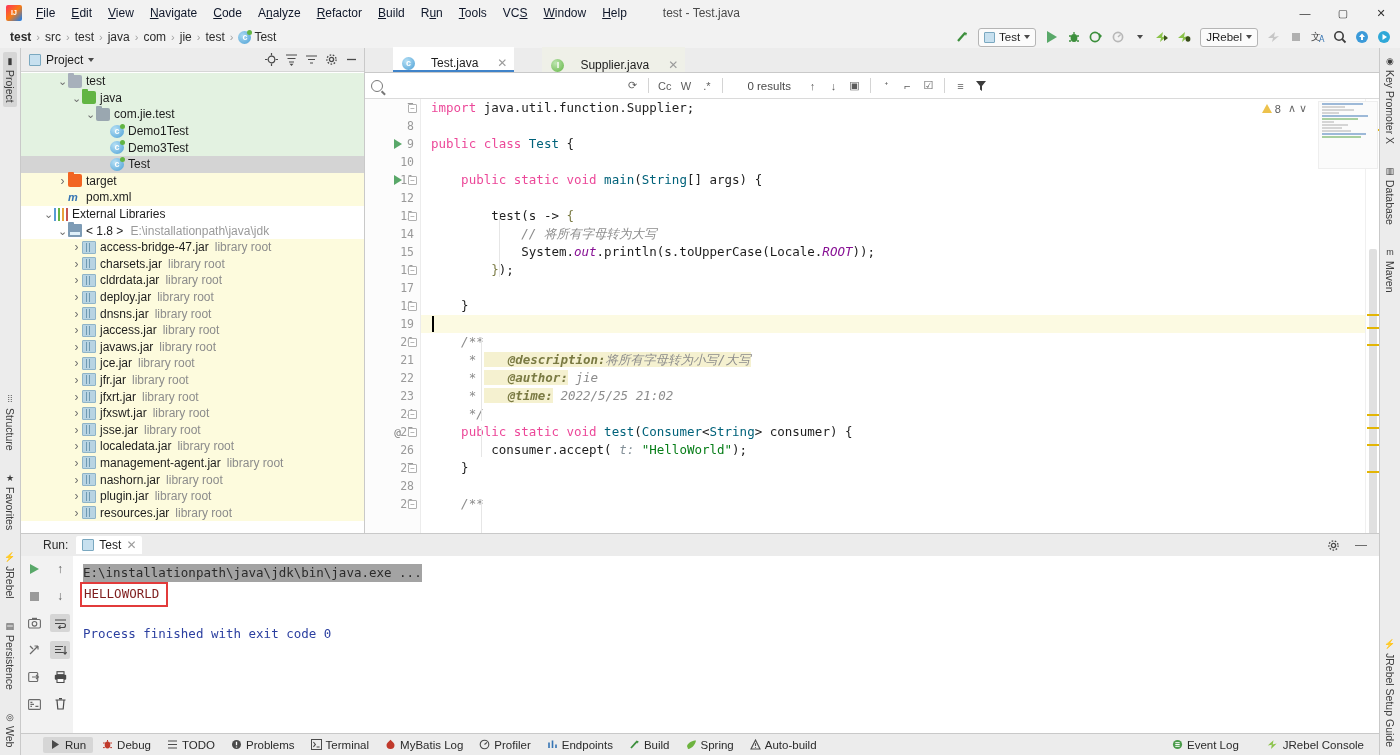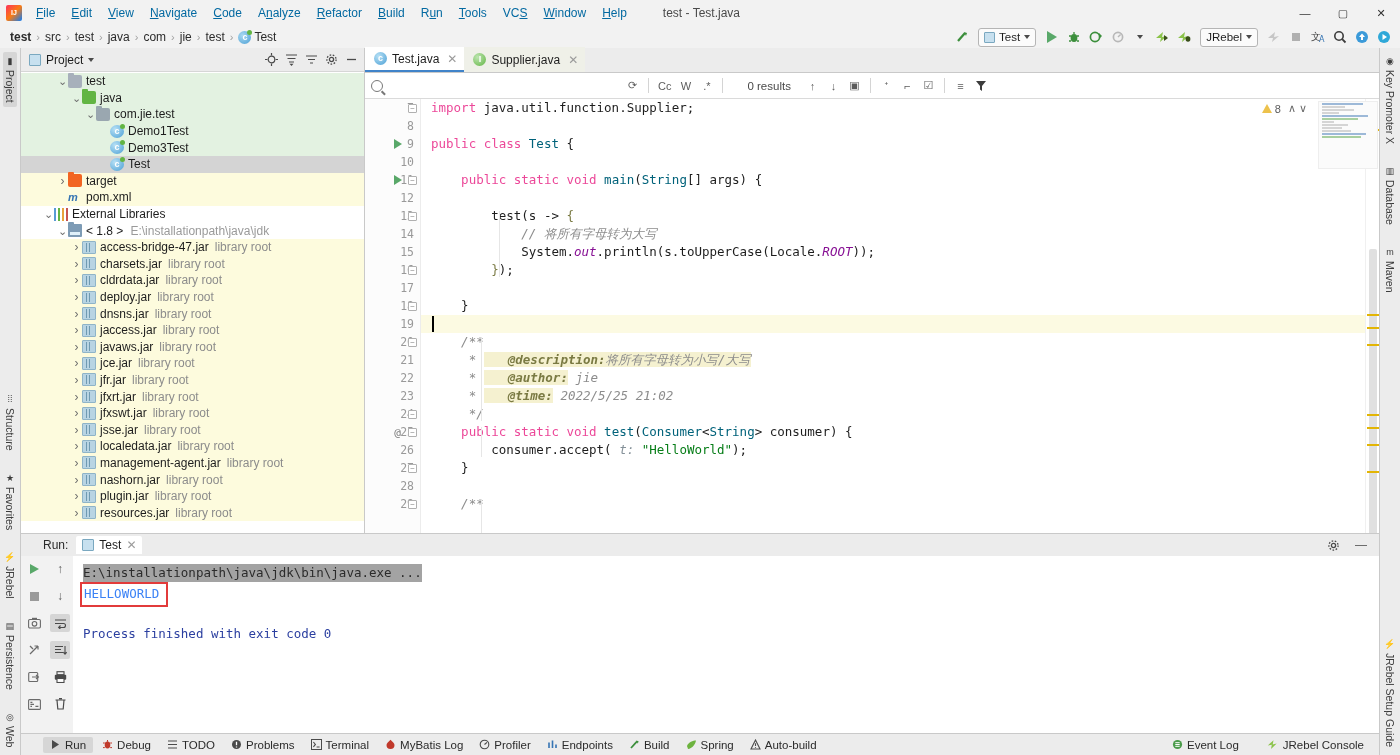"File" .menu-item { color: #0369a1 -> #0f172a }
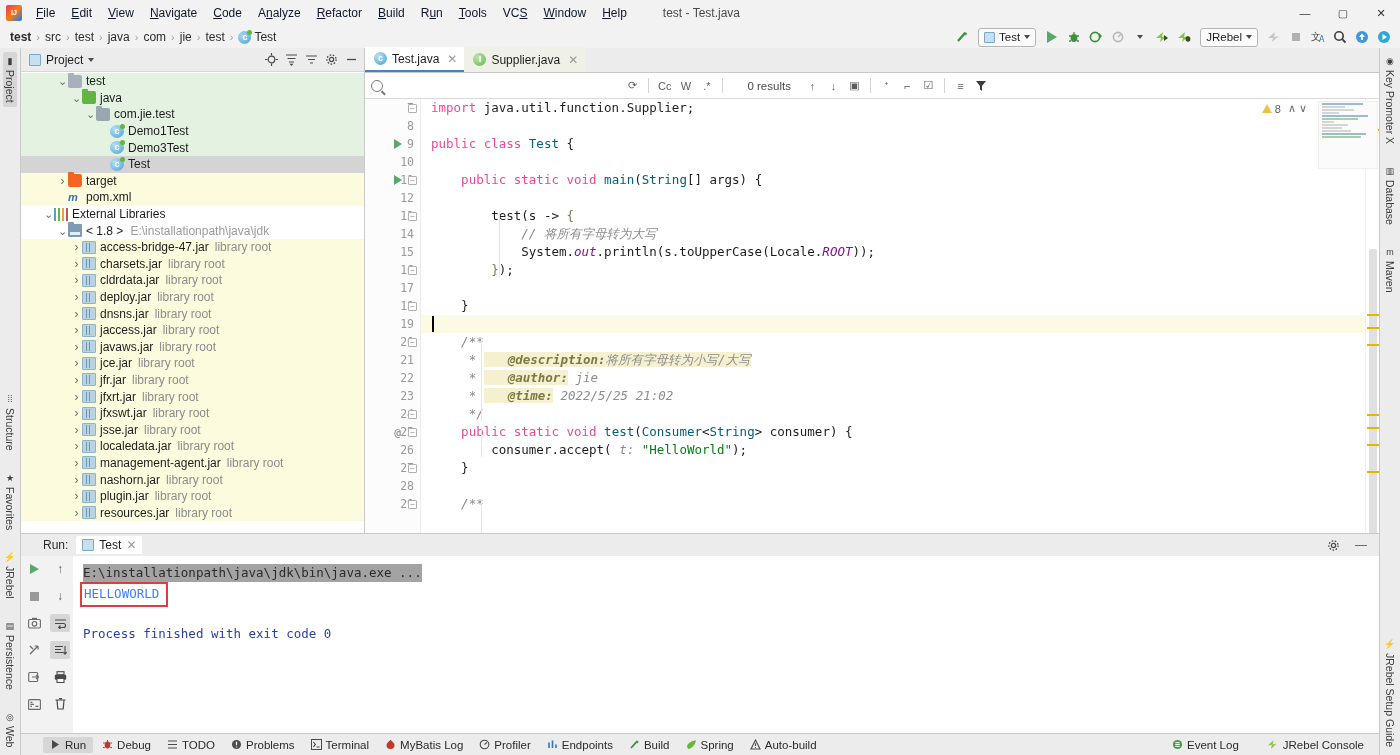"Test.java" .tab { align-items: center -> flex-end; gap: 5px -> 16px; margin-left: none -> 28px }
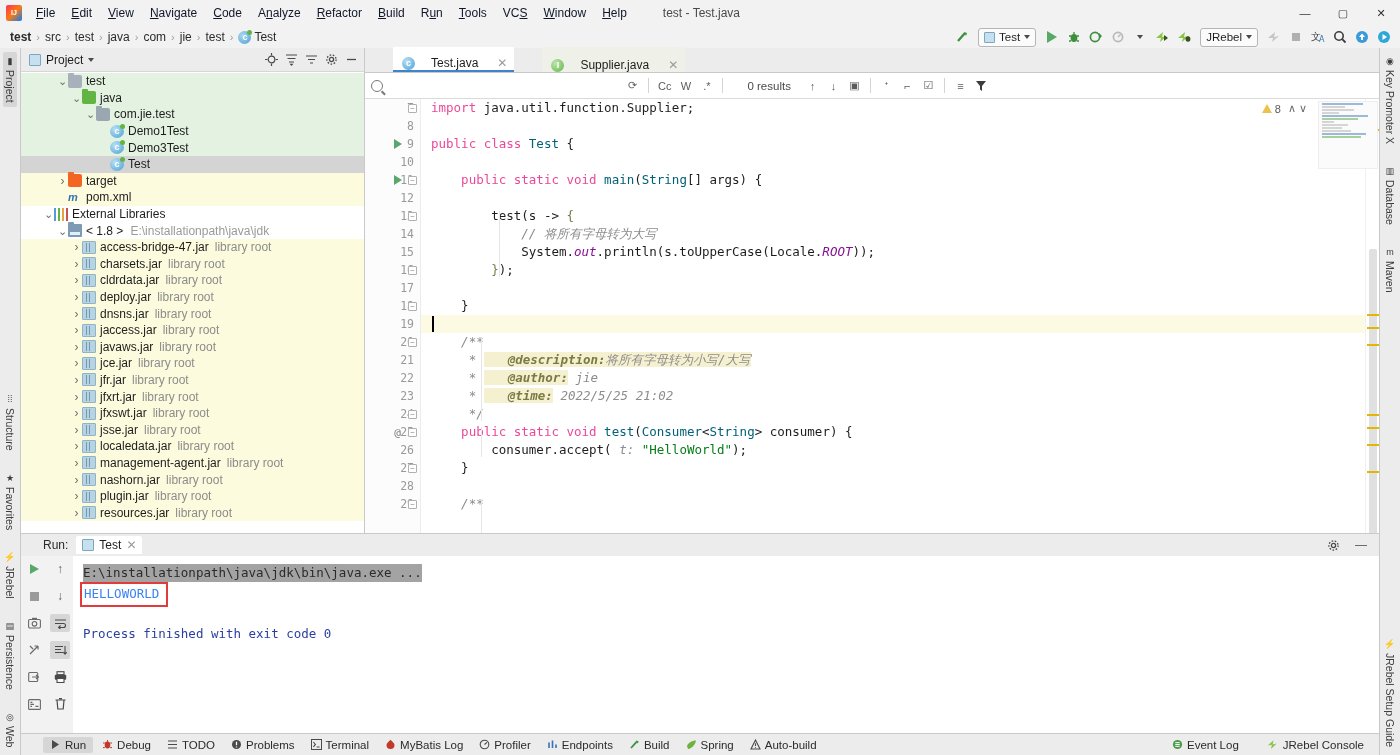"HELLOWORLD" .con-out { color: #3b82f6 -> #7f1d1d }
